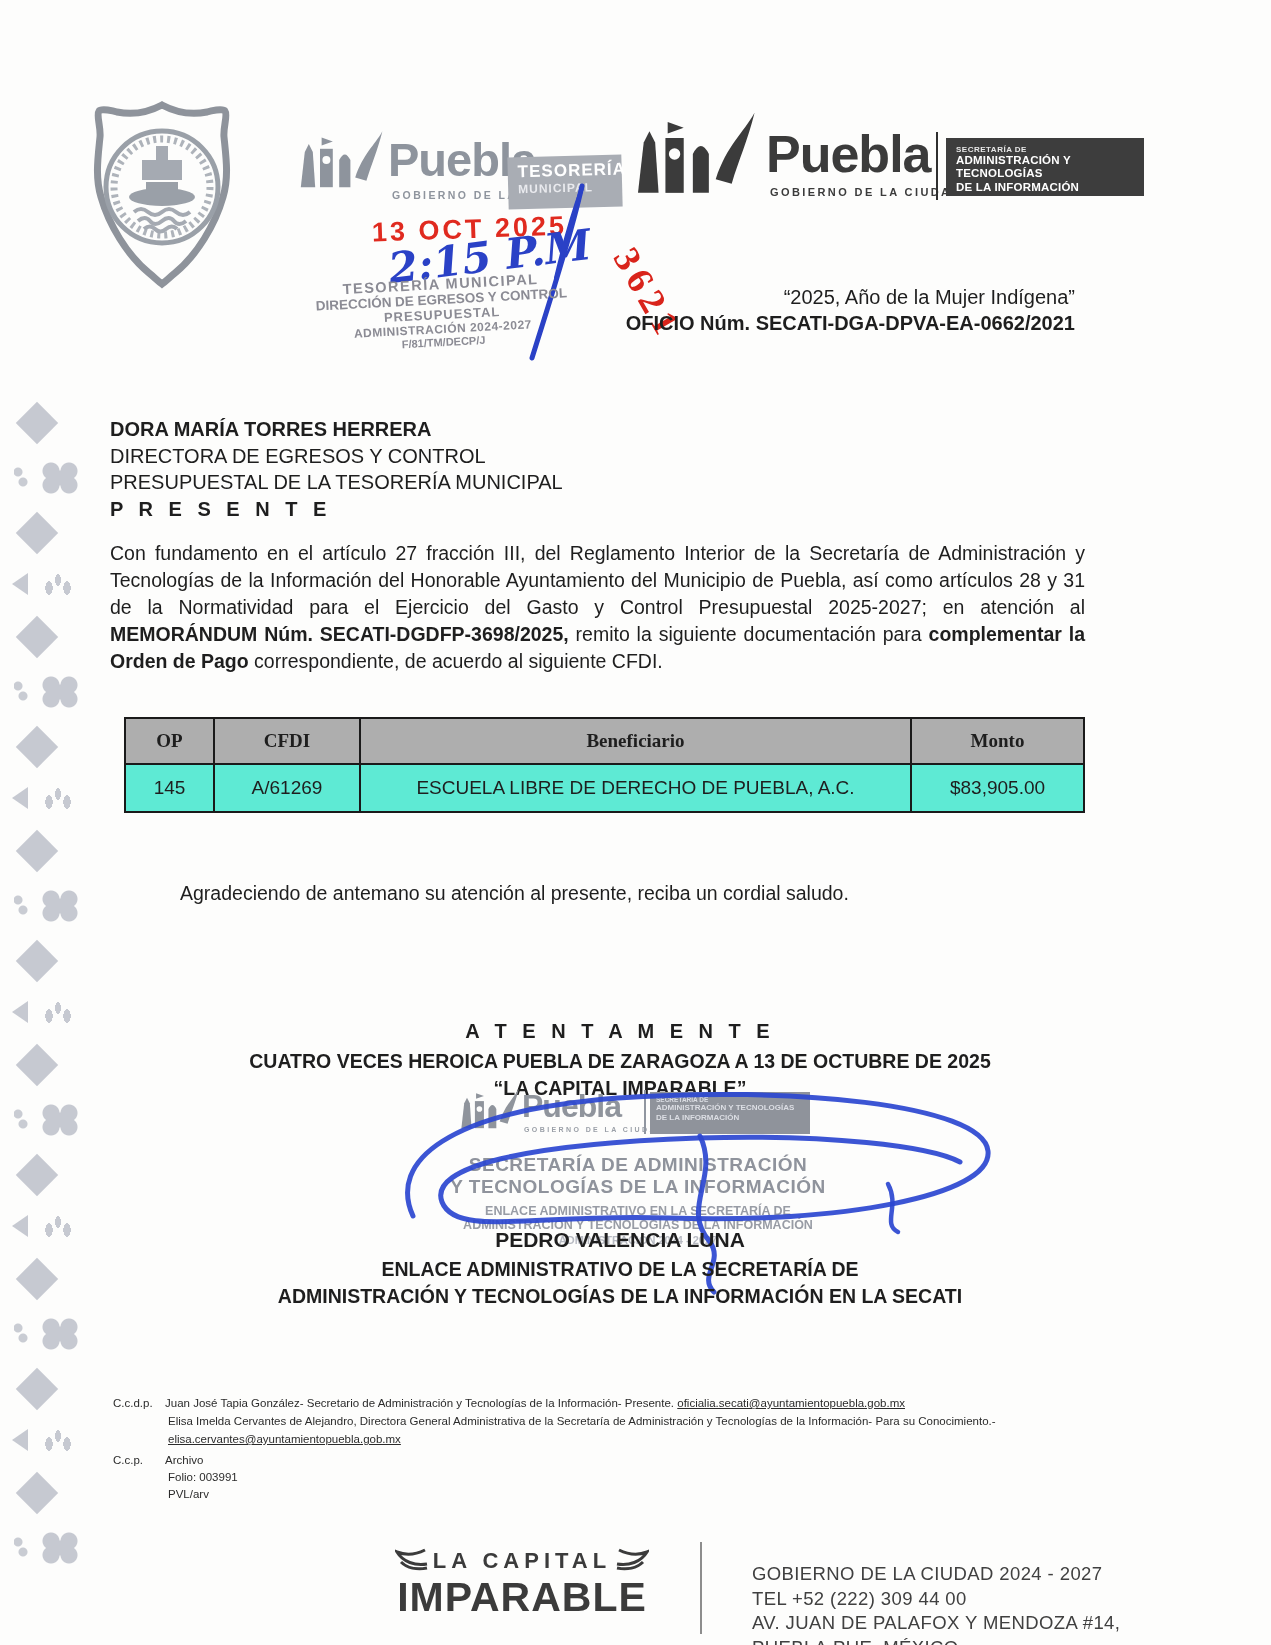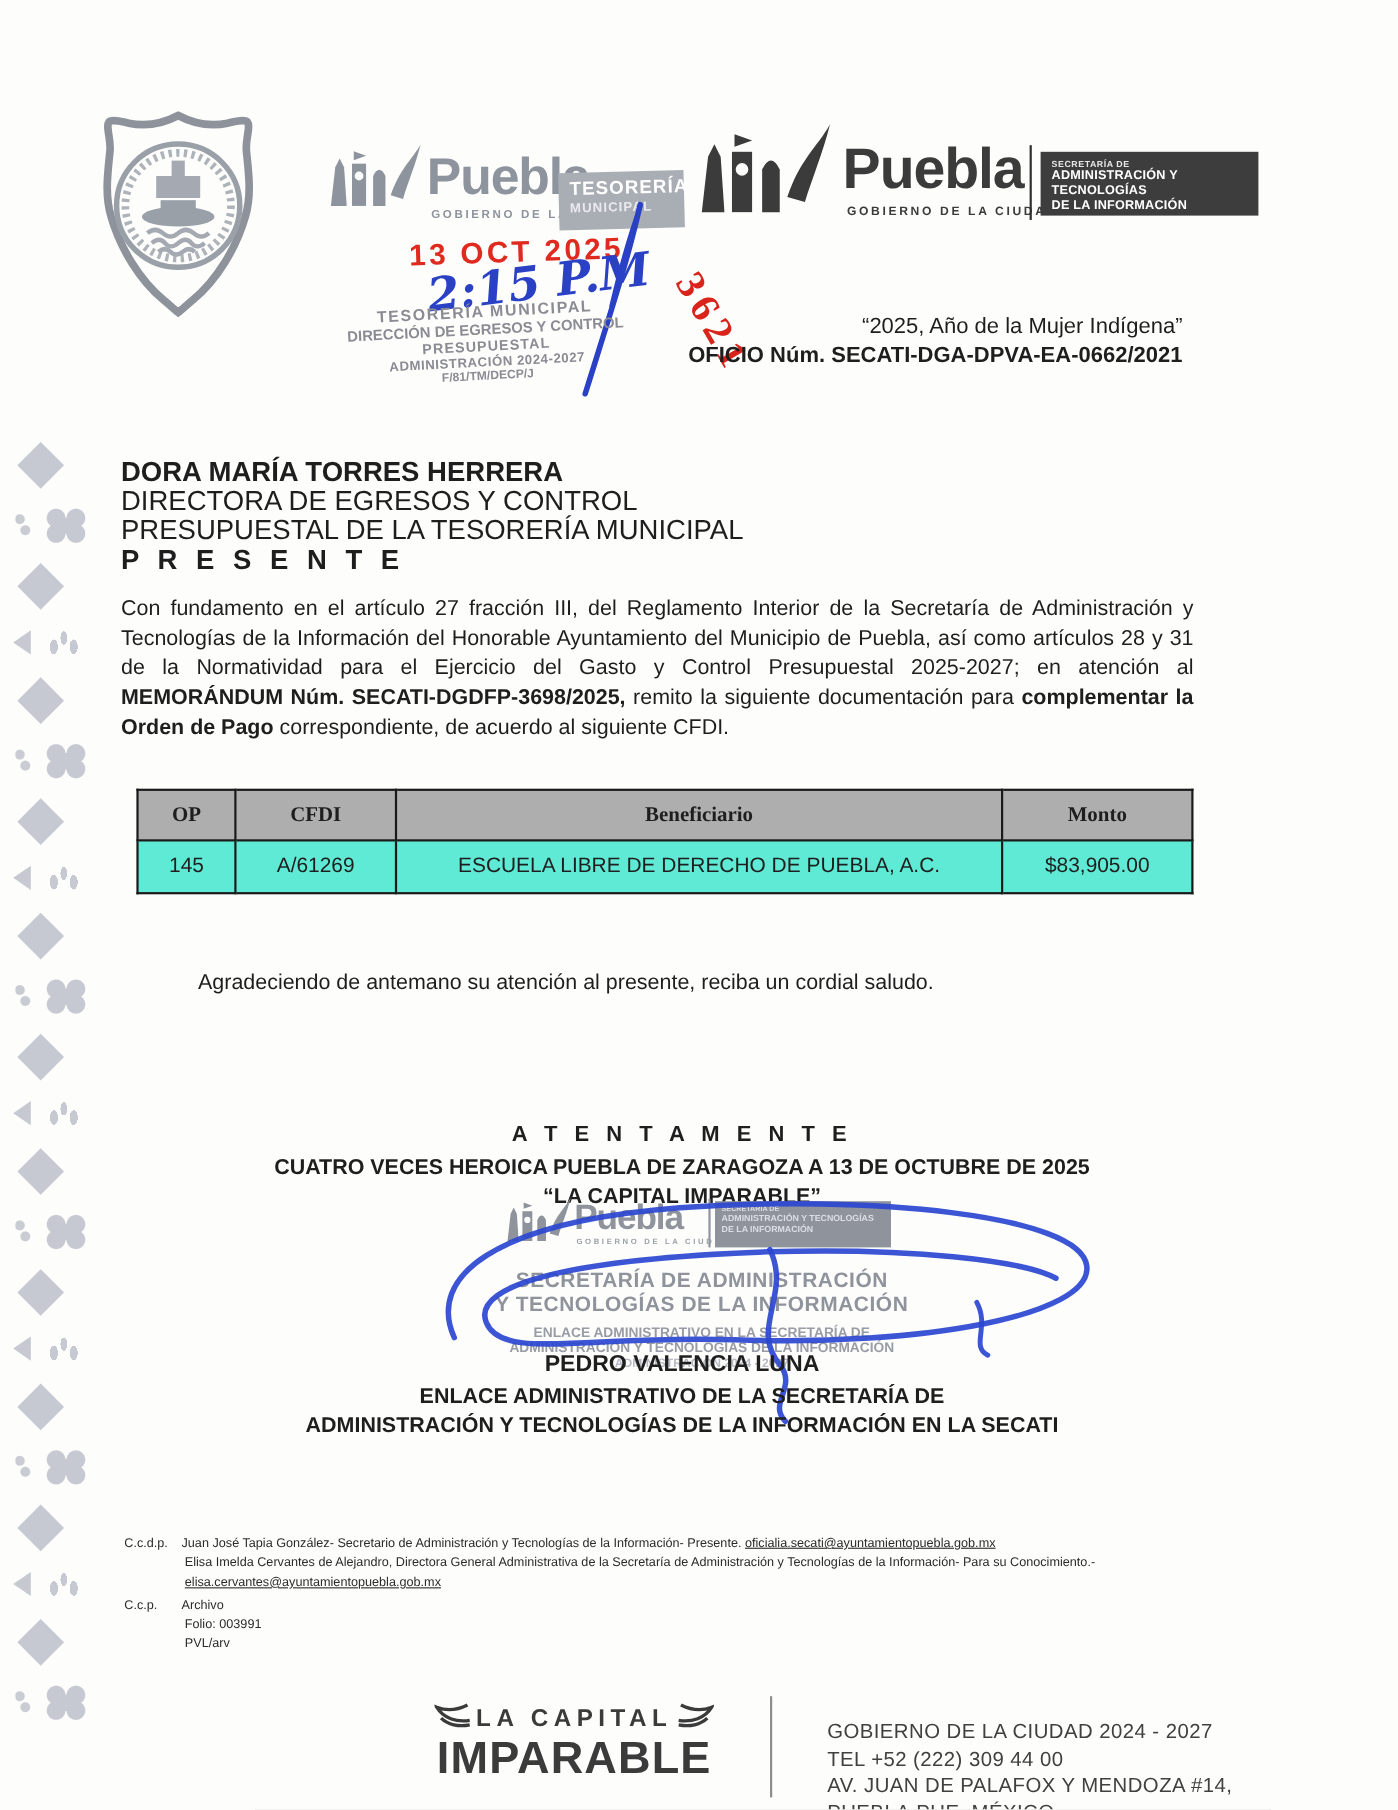"DORA MARÍA TORRES HERRERA" .addressee { font-size: 25px -> 20px }
